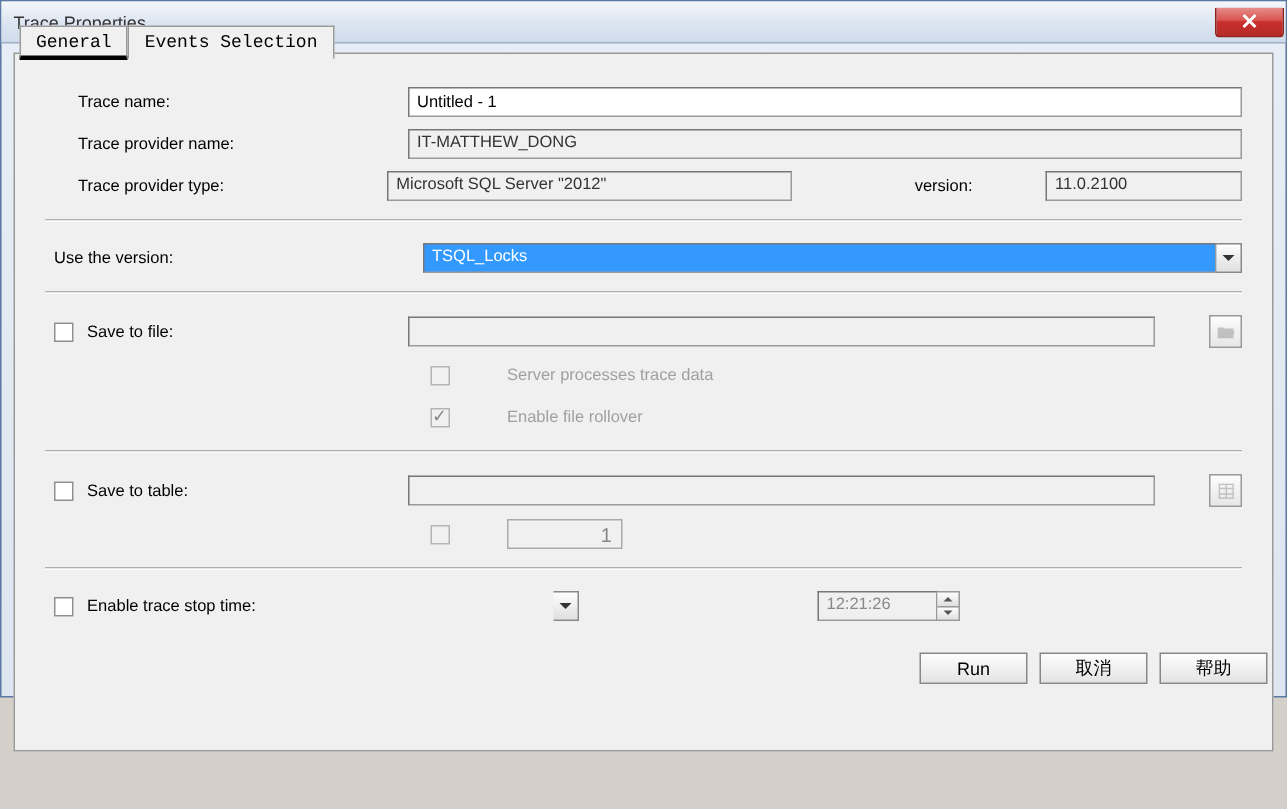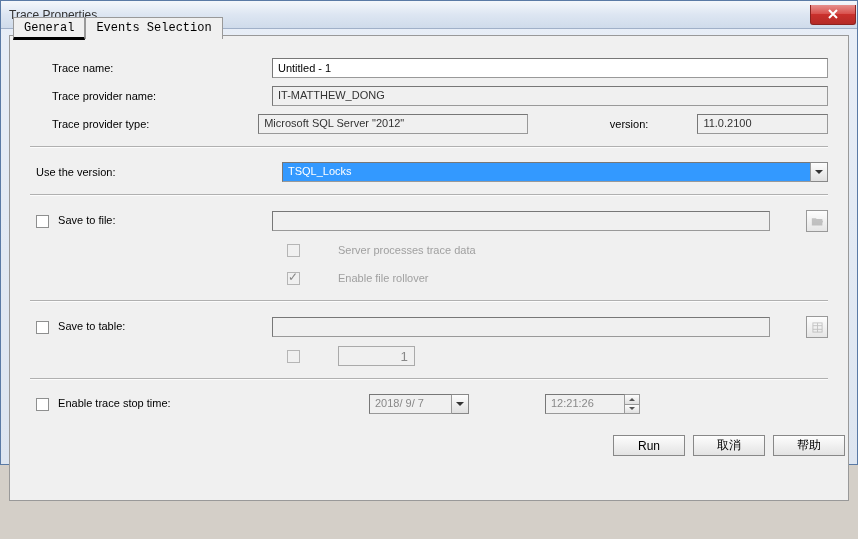"2018/ 9/ 7" div.field { html: <div>2018/ 9/ 7</div> -> none }
